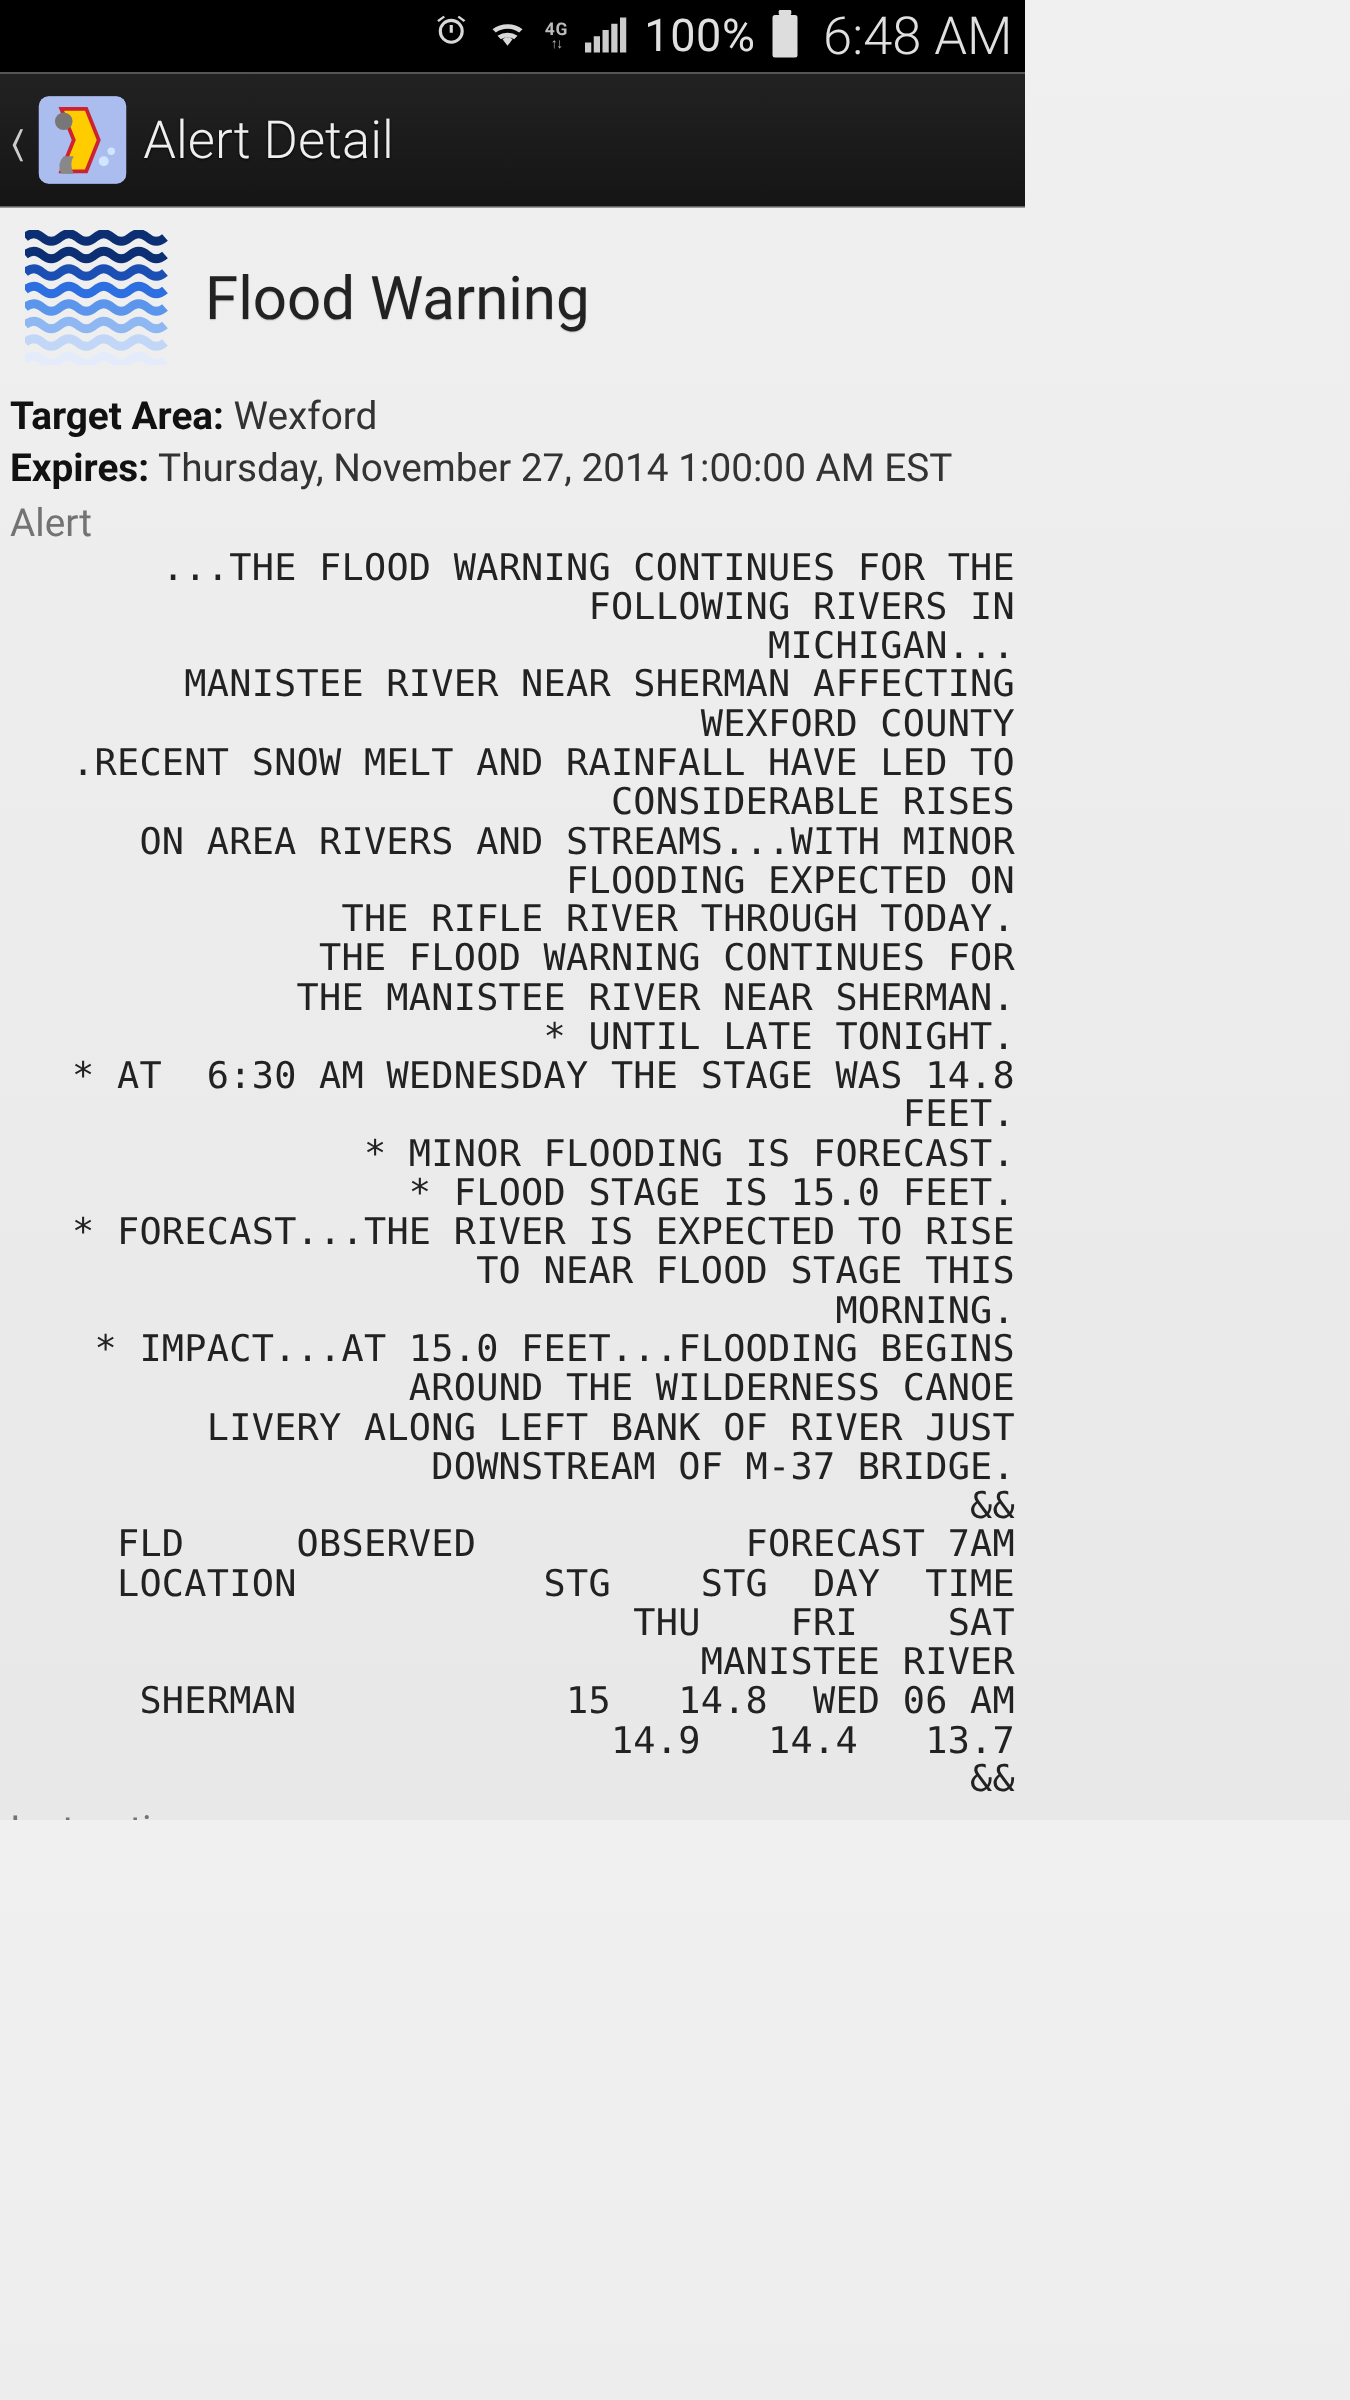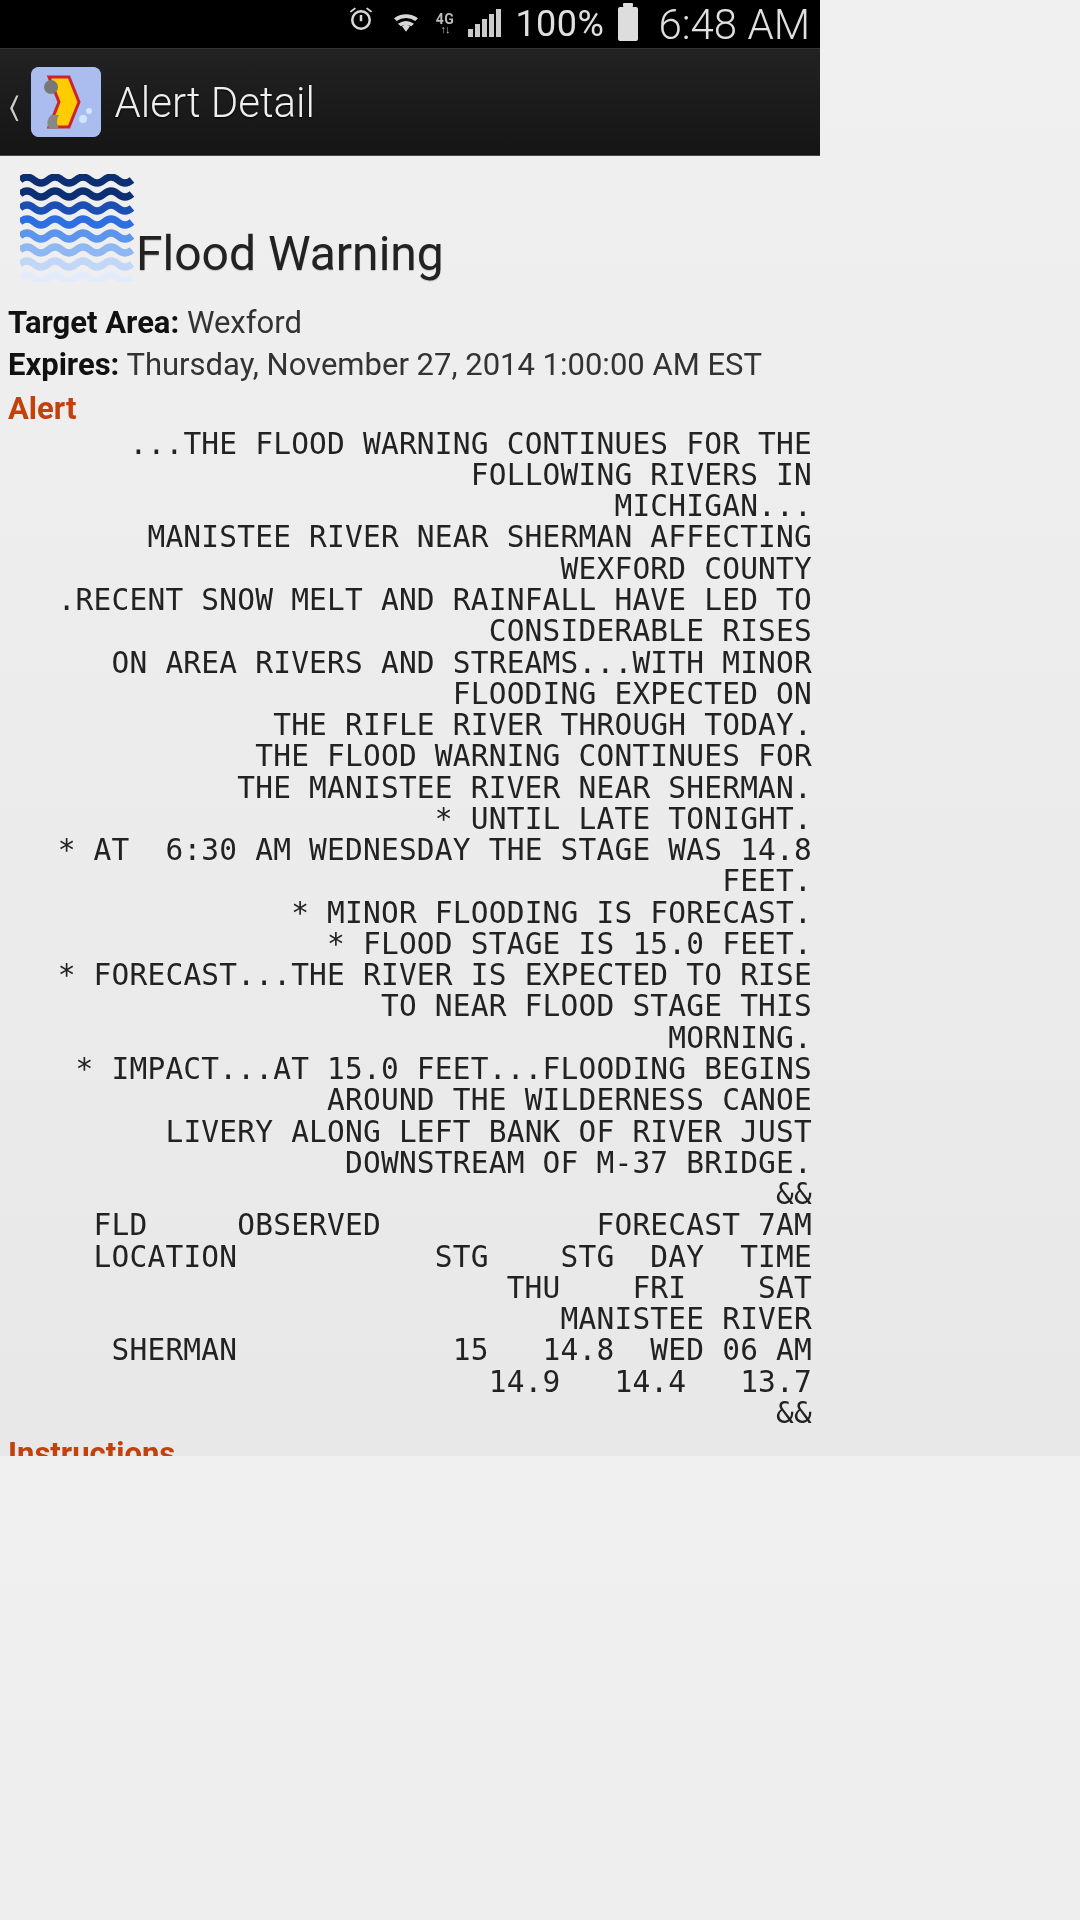"4G" .statusbar { height: 48px -> 58px }
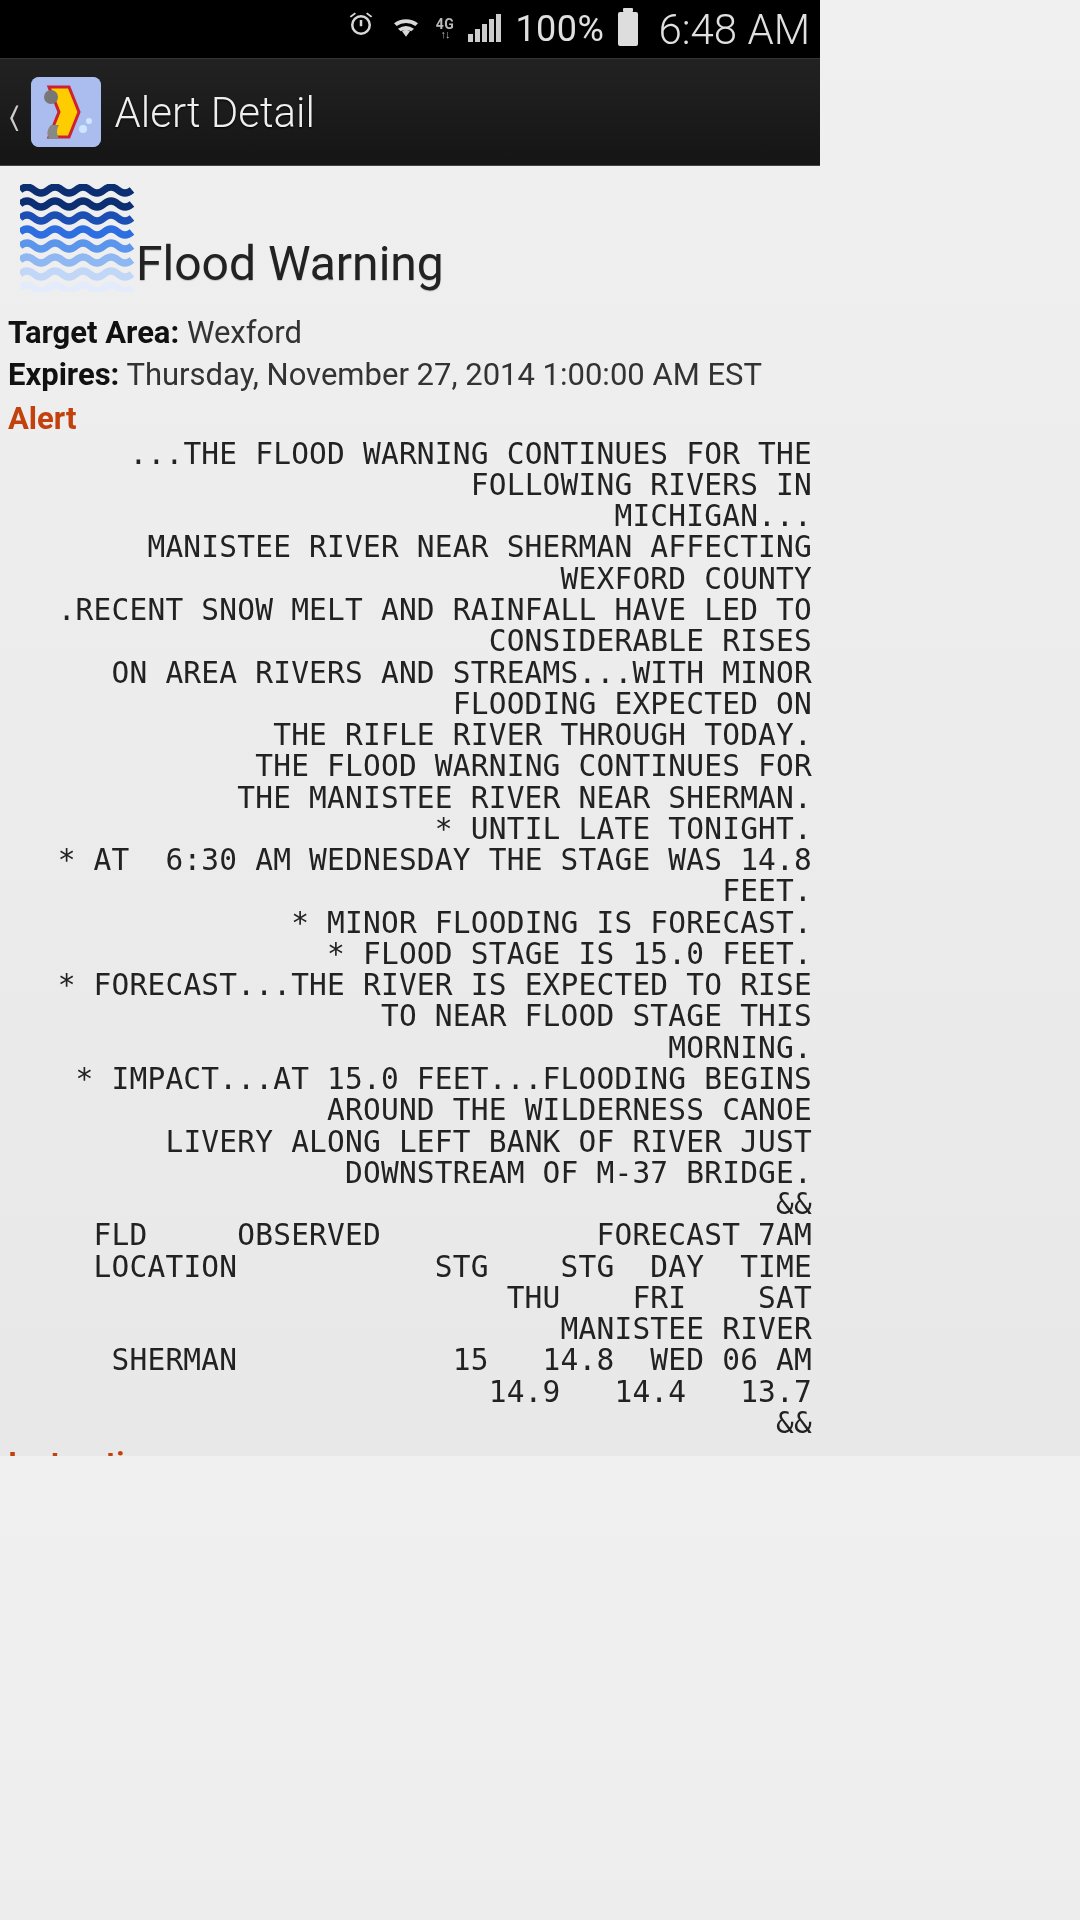"Flood Warning" .alert-header { align-items: flex-end -> center; gap: none -> 28px }
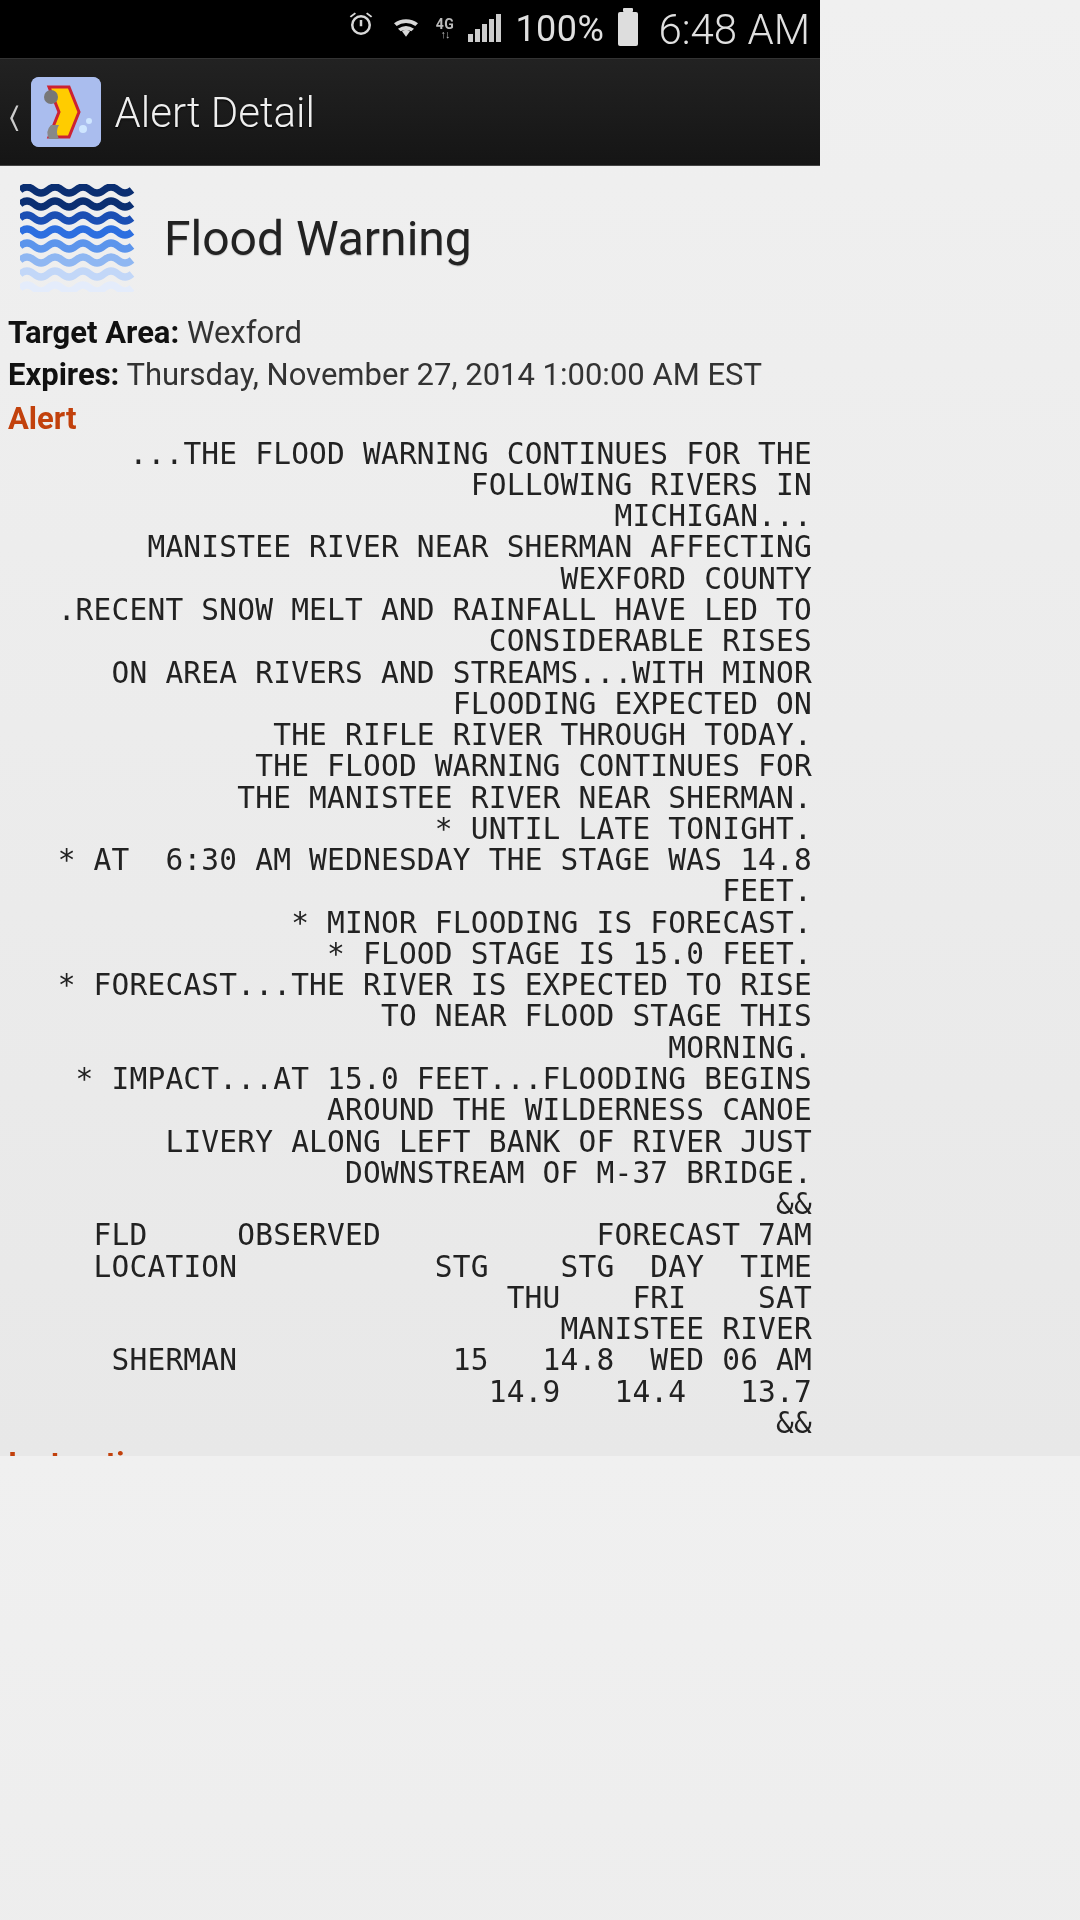"Alert" .section-h { color: #c2410c -> #737373; font-weight: 700 -> 400 }
